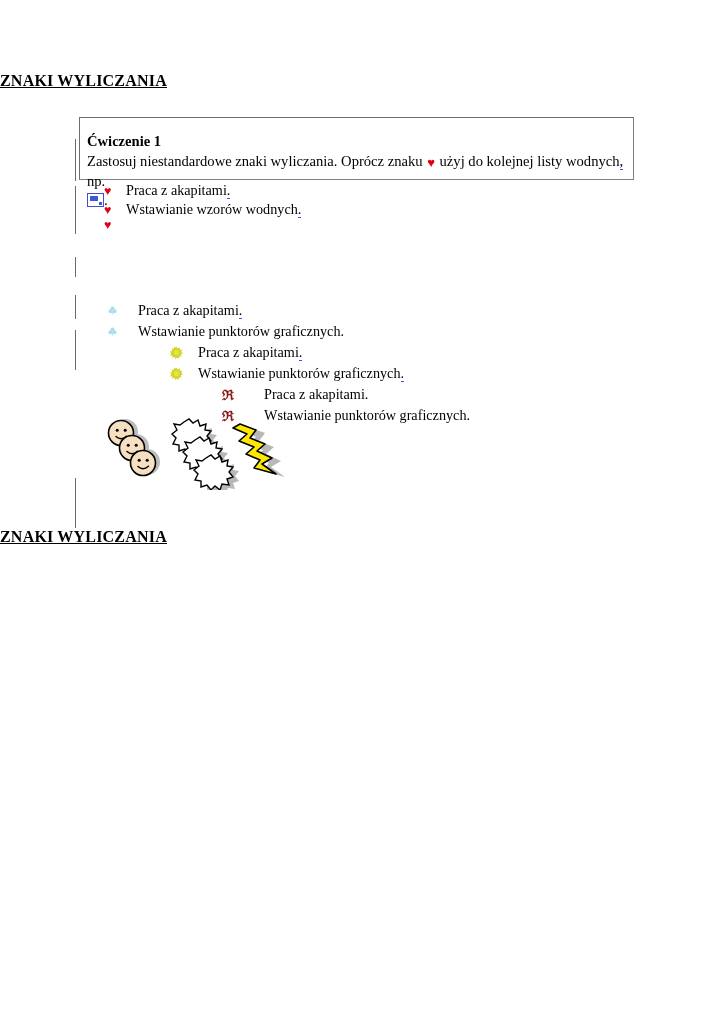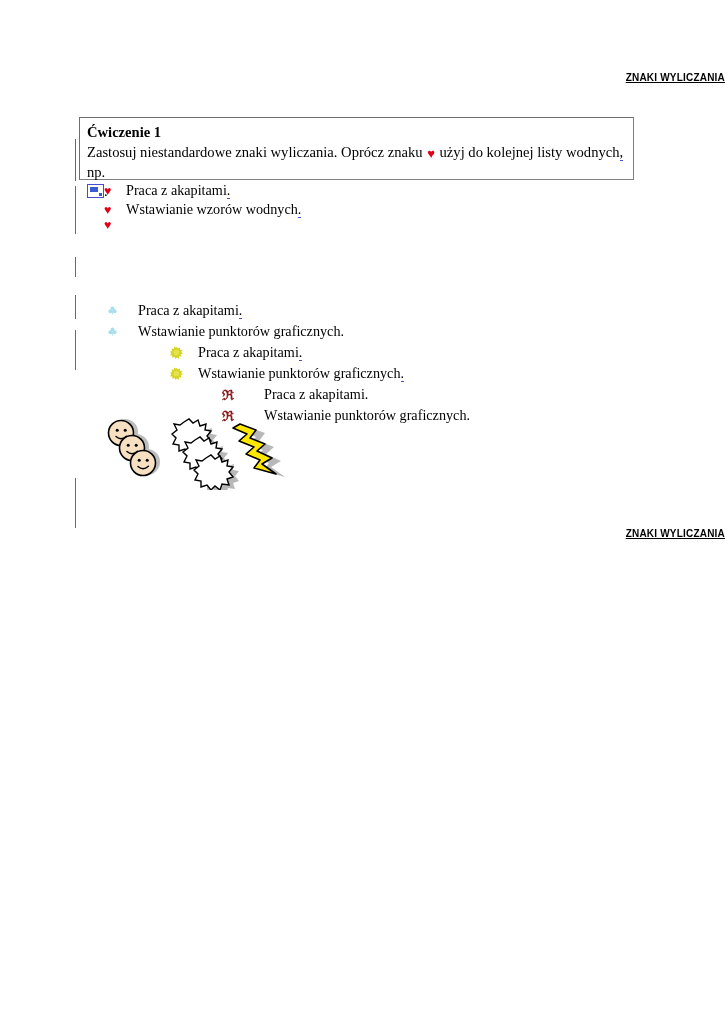"ZNAKI WYLICZANIA" .doc-title { font-family: Liberation Sans, sans-serif -> Liberation Serif, serif; font-size: 10px -> 16px; text-align: right -> left }
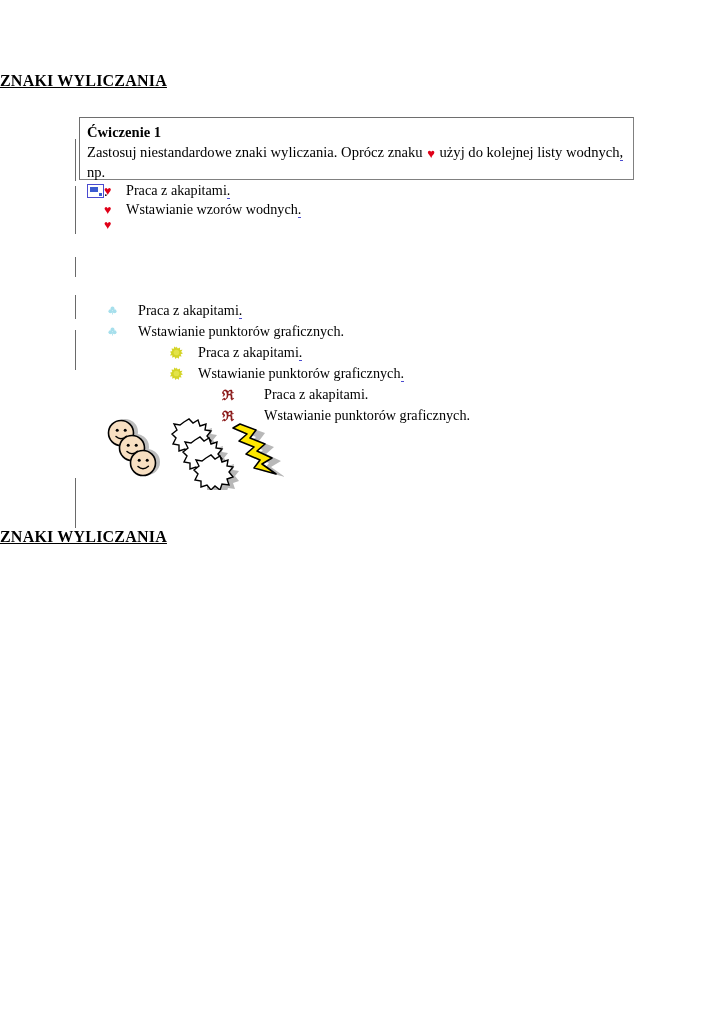"Ćwiczenie 1" .exercise-box { padding: 5px 7px 5px 7px -> 14px 7px 5px 7px }
